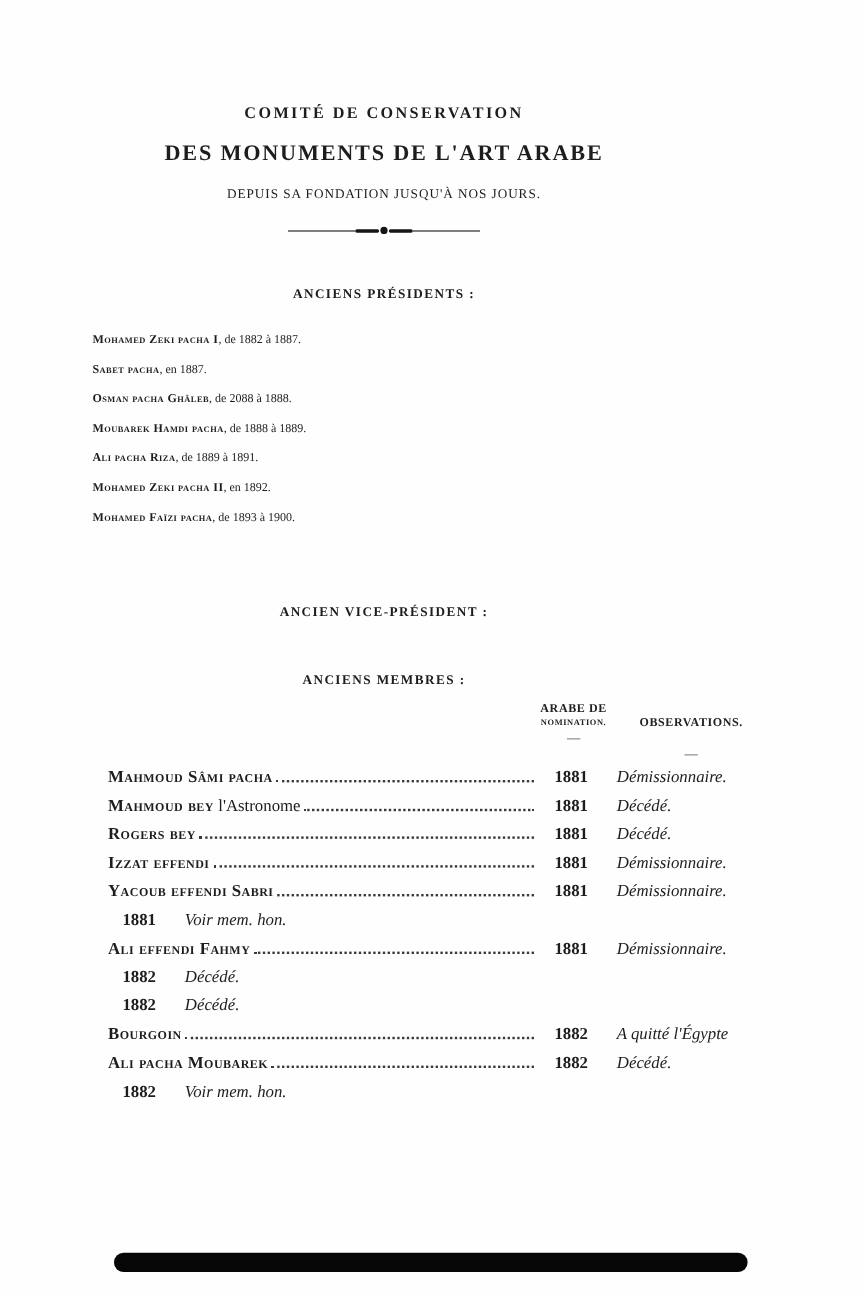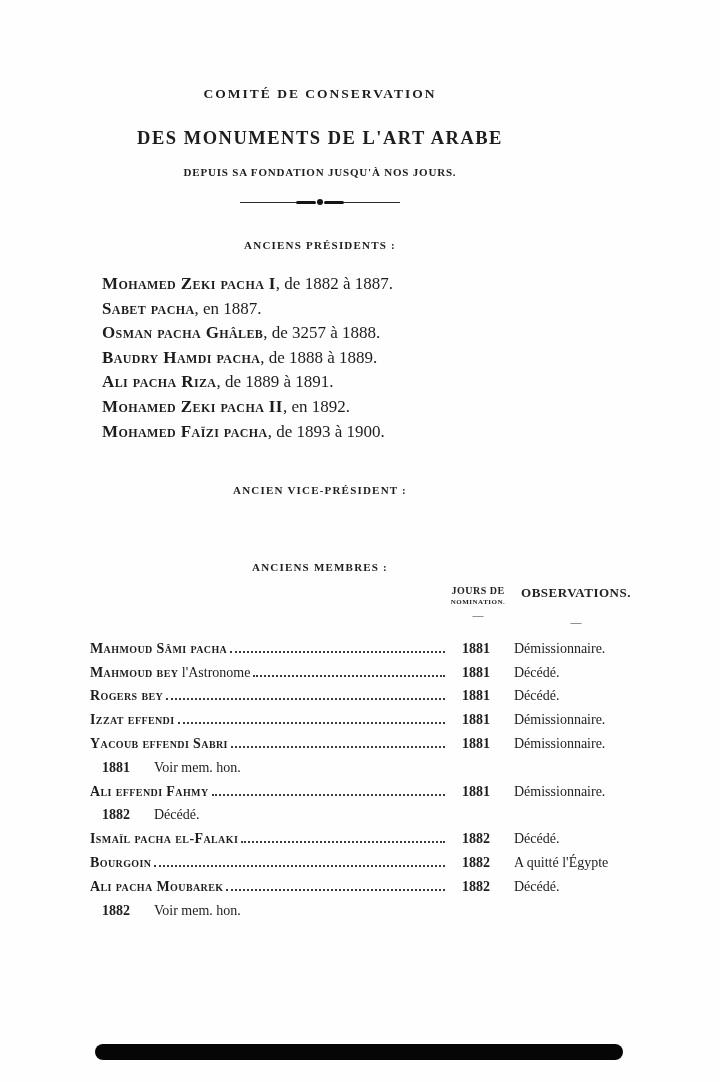"DES MONUMENTS DE L'ART ARABE" .title-2 { margin-top: 26px -> 16px }
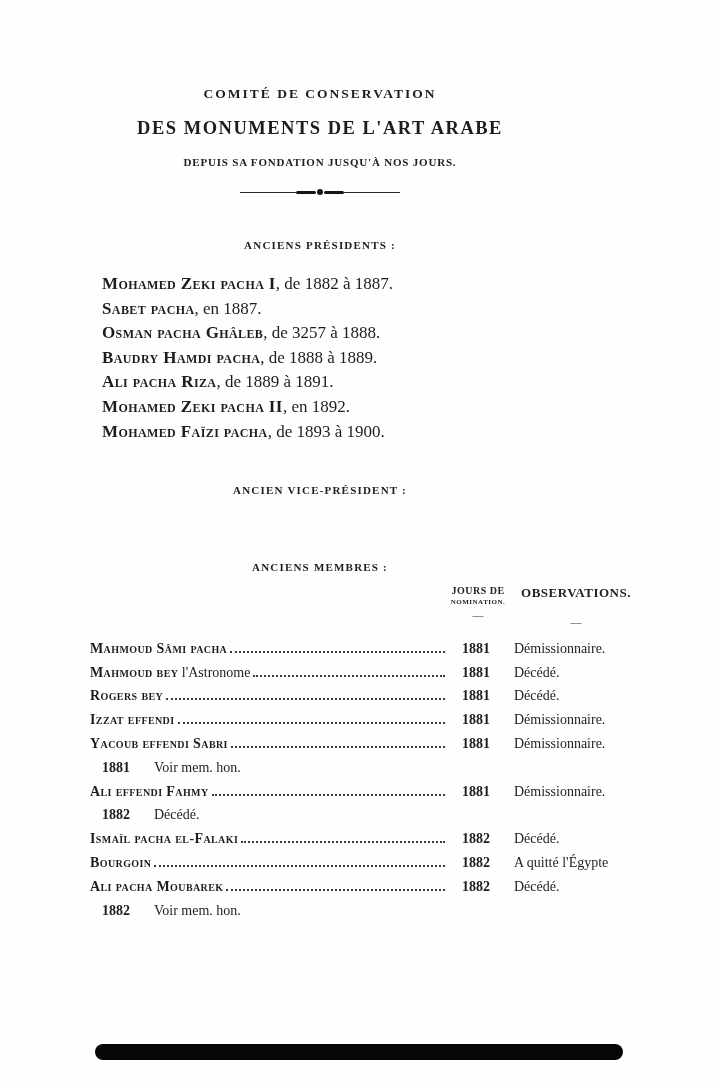"DEPUIS SA FONDATION JUSQU'À NOS" .subtitle { font-weight: 700 -> 400 }
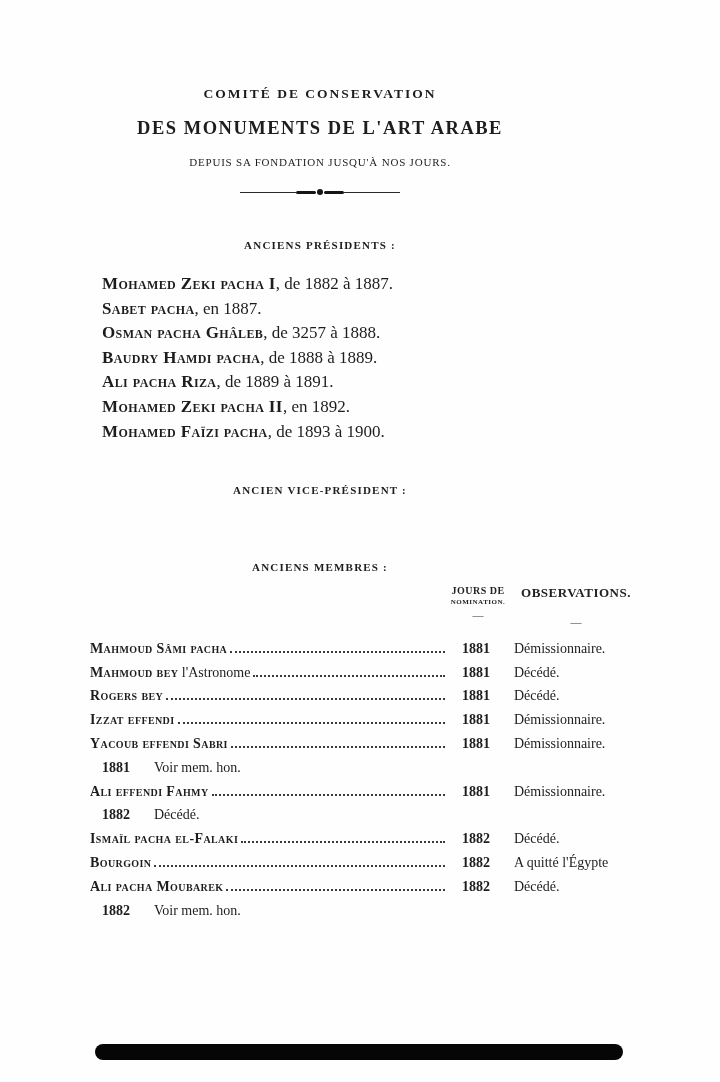"Mohamed Zeki pacha I, de" .plist { font-size: 17px -> 10px; left: 102px -> 77px }
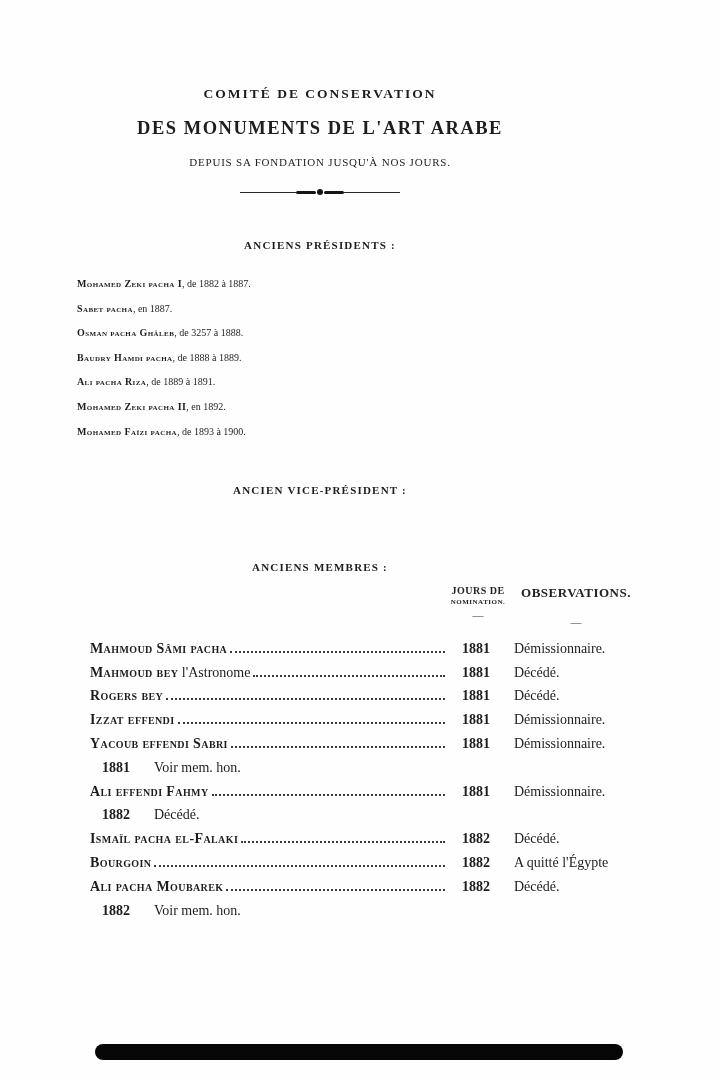", de 3257 à 1888." span.rest { text: 3257 -> 2088 }
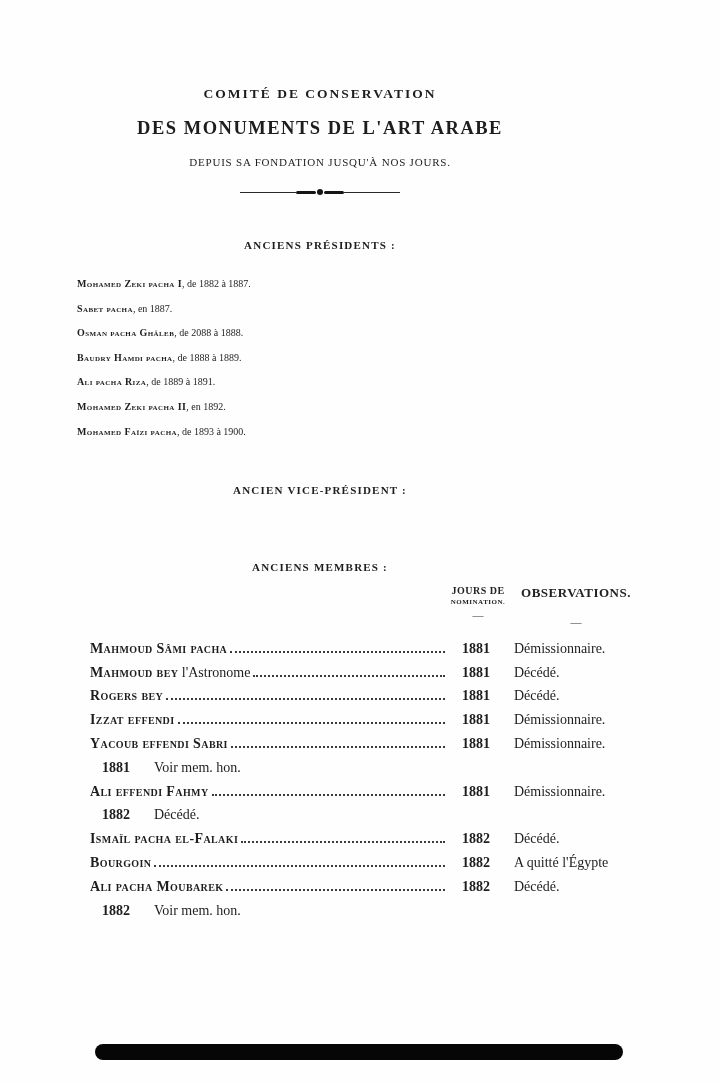"Baudry Hamdi pacha" span.sc { text: Baudry -> Moubarek }
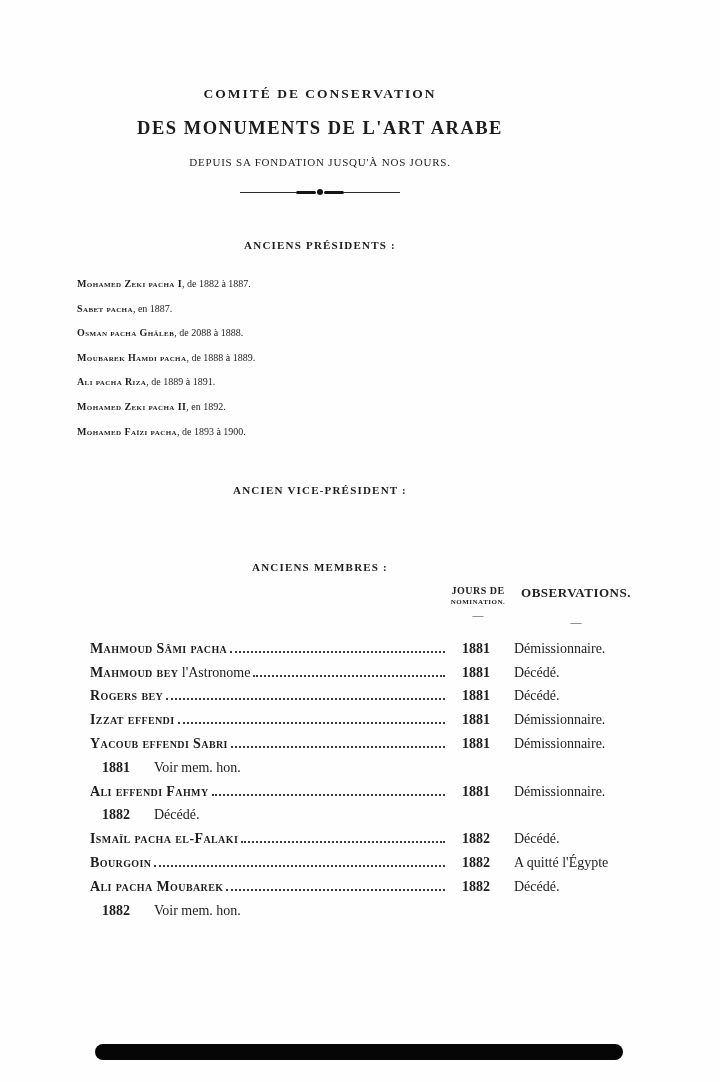"ANCIEN VICE-PRÉSIDENT :" div.centered { top: 484px -> 504px }
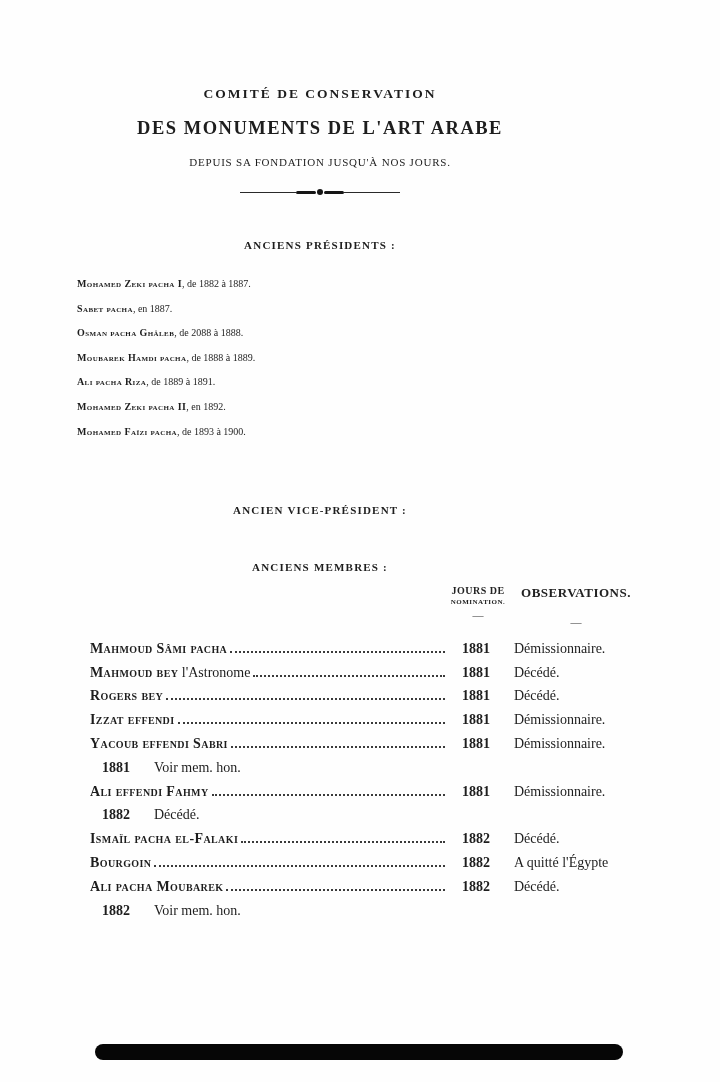"JOURS DE" div.l1 { text: JOURS -> ARABE }
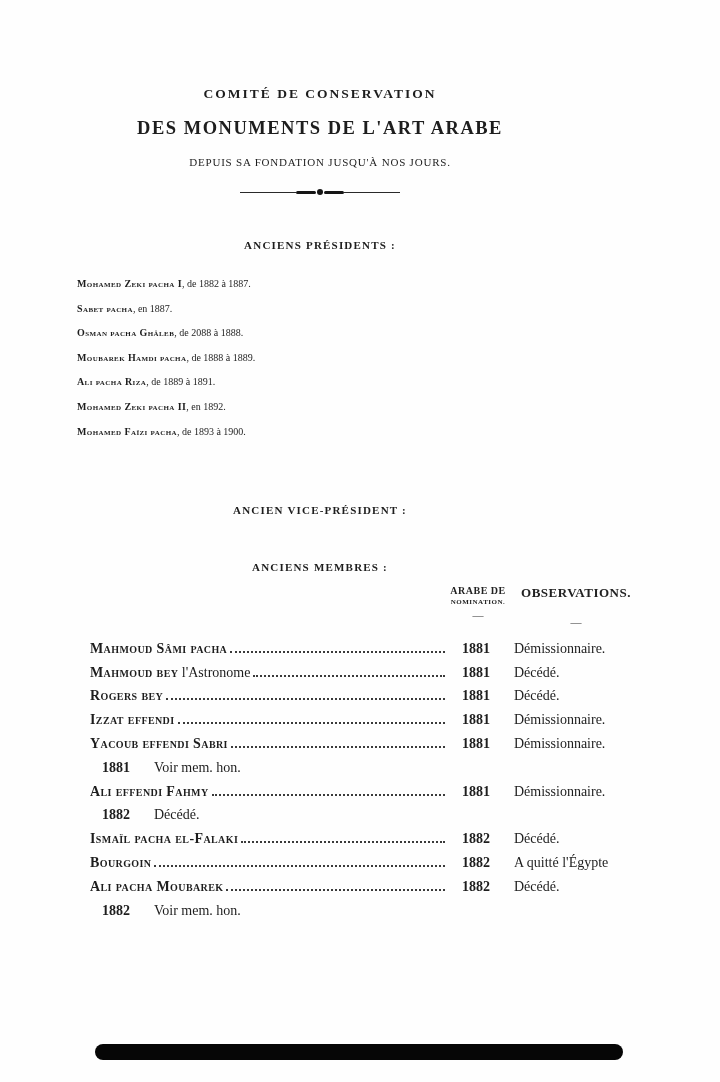"OBSERVATIONS." .col-obs .l1 { font-size: 13px -> 10px; margin-top: none -> 12px }
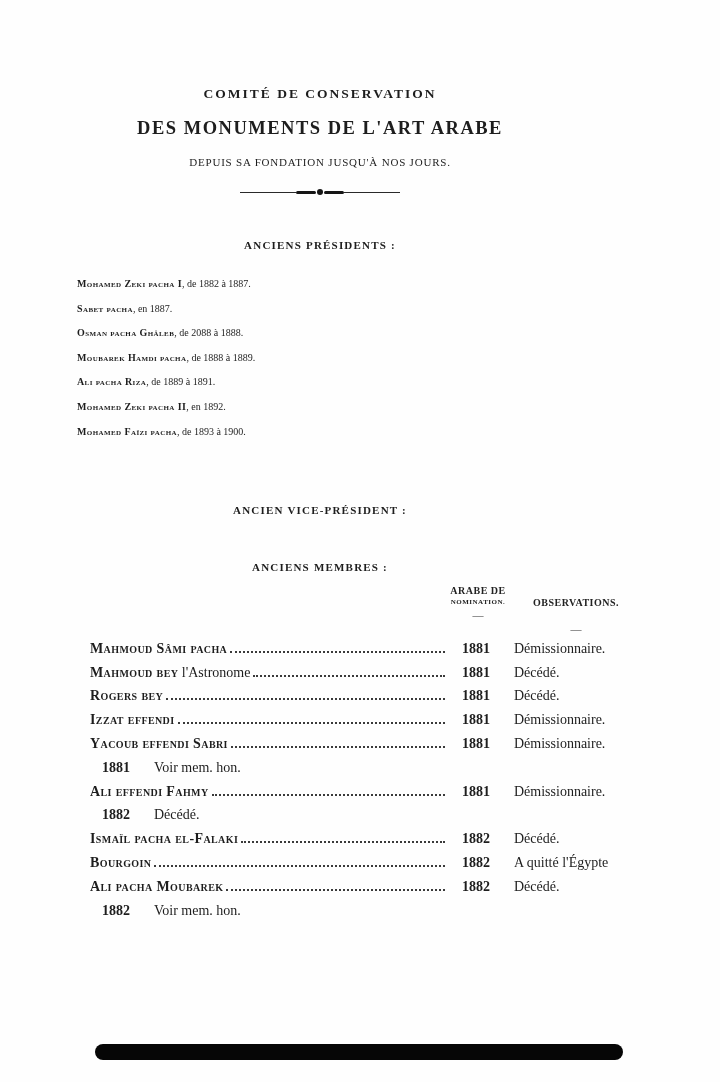"Démissionnaire." .m-obs { font-style: none -> italic }
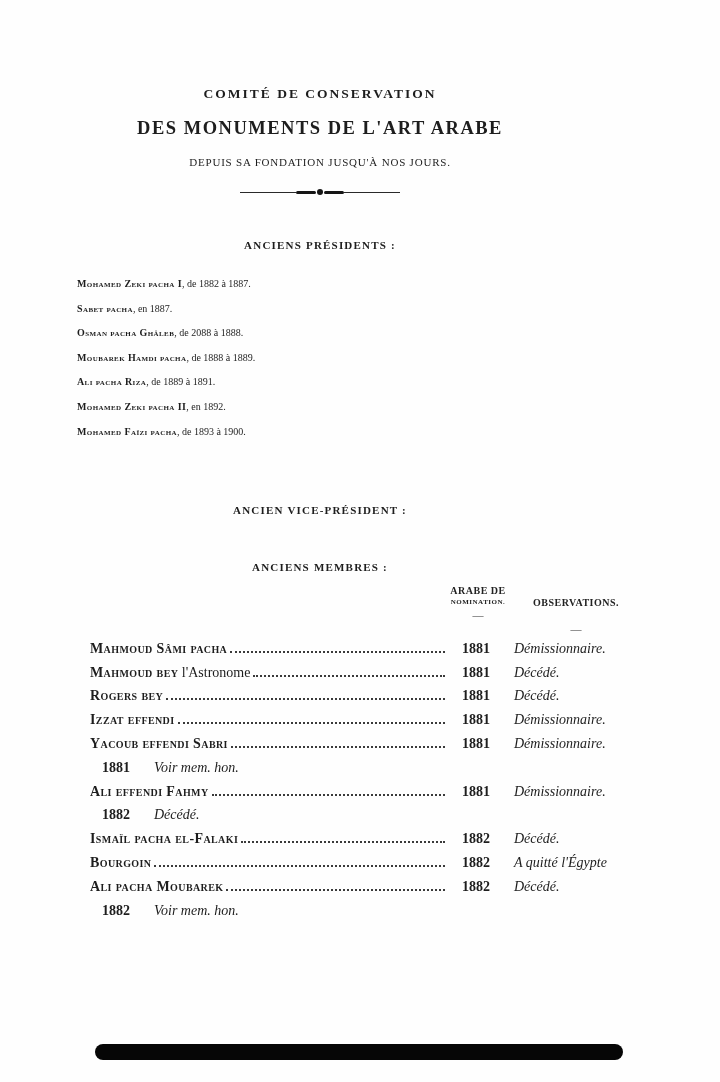"Ismaïl pacha el-Falaki" span.m-left { html: <span> <span>Ismaïl pacha el-Falaki</span> <span></span> <span></span> </span> -> none }
